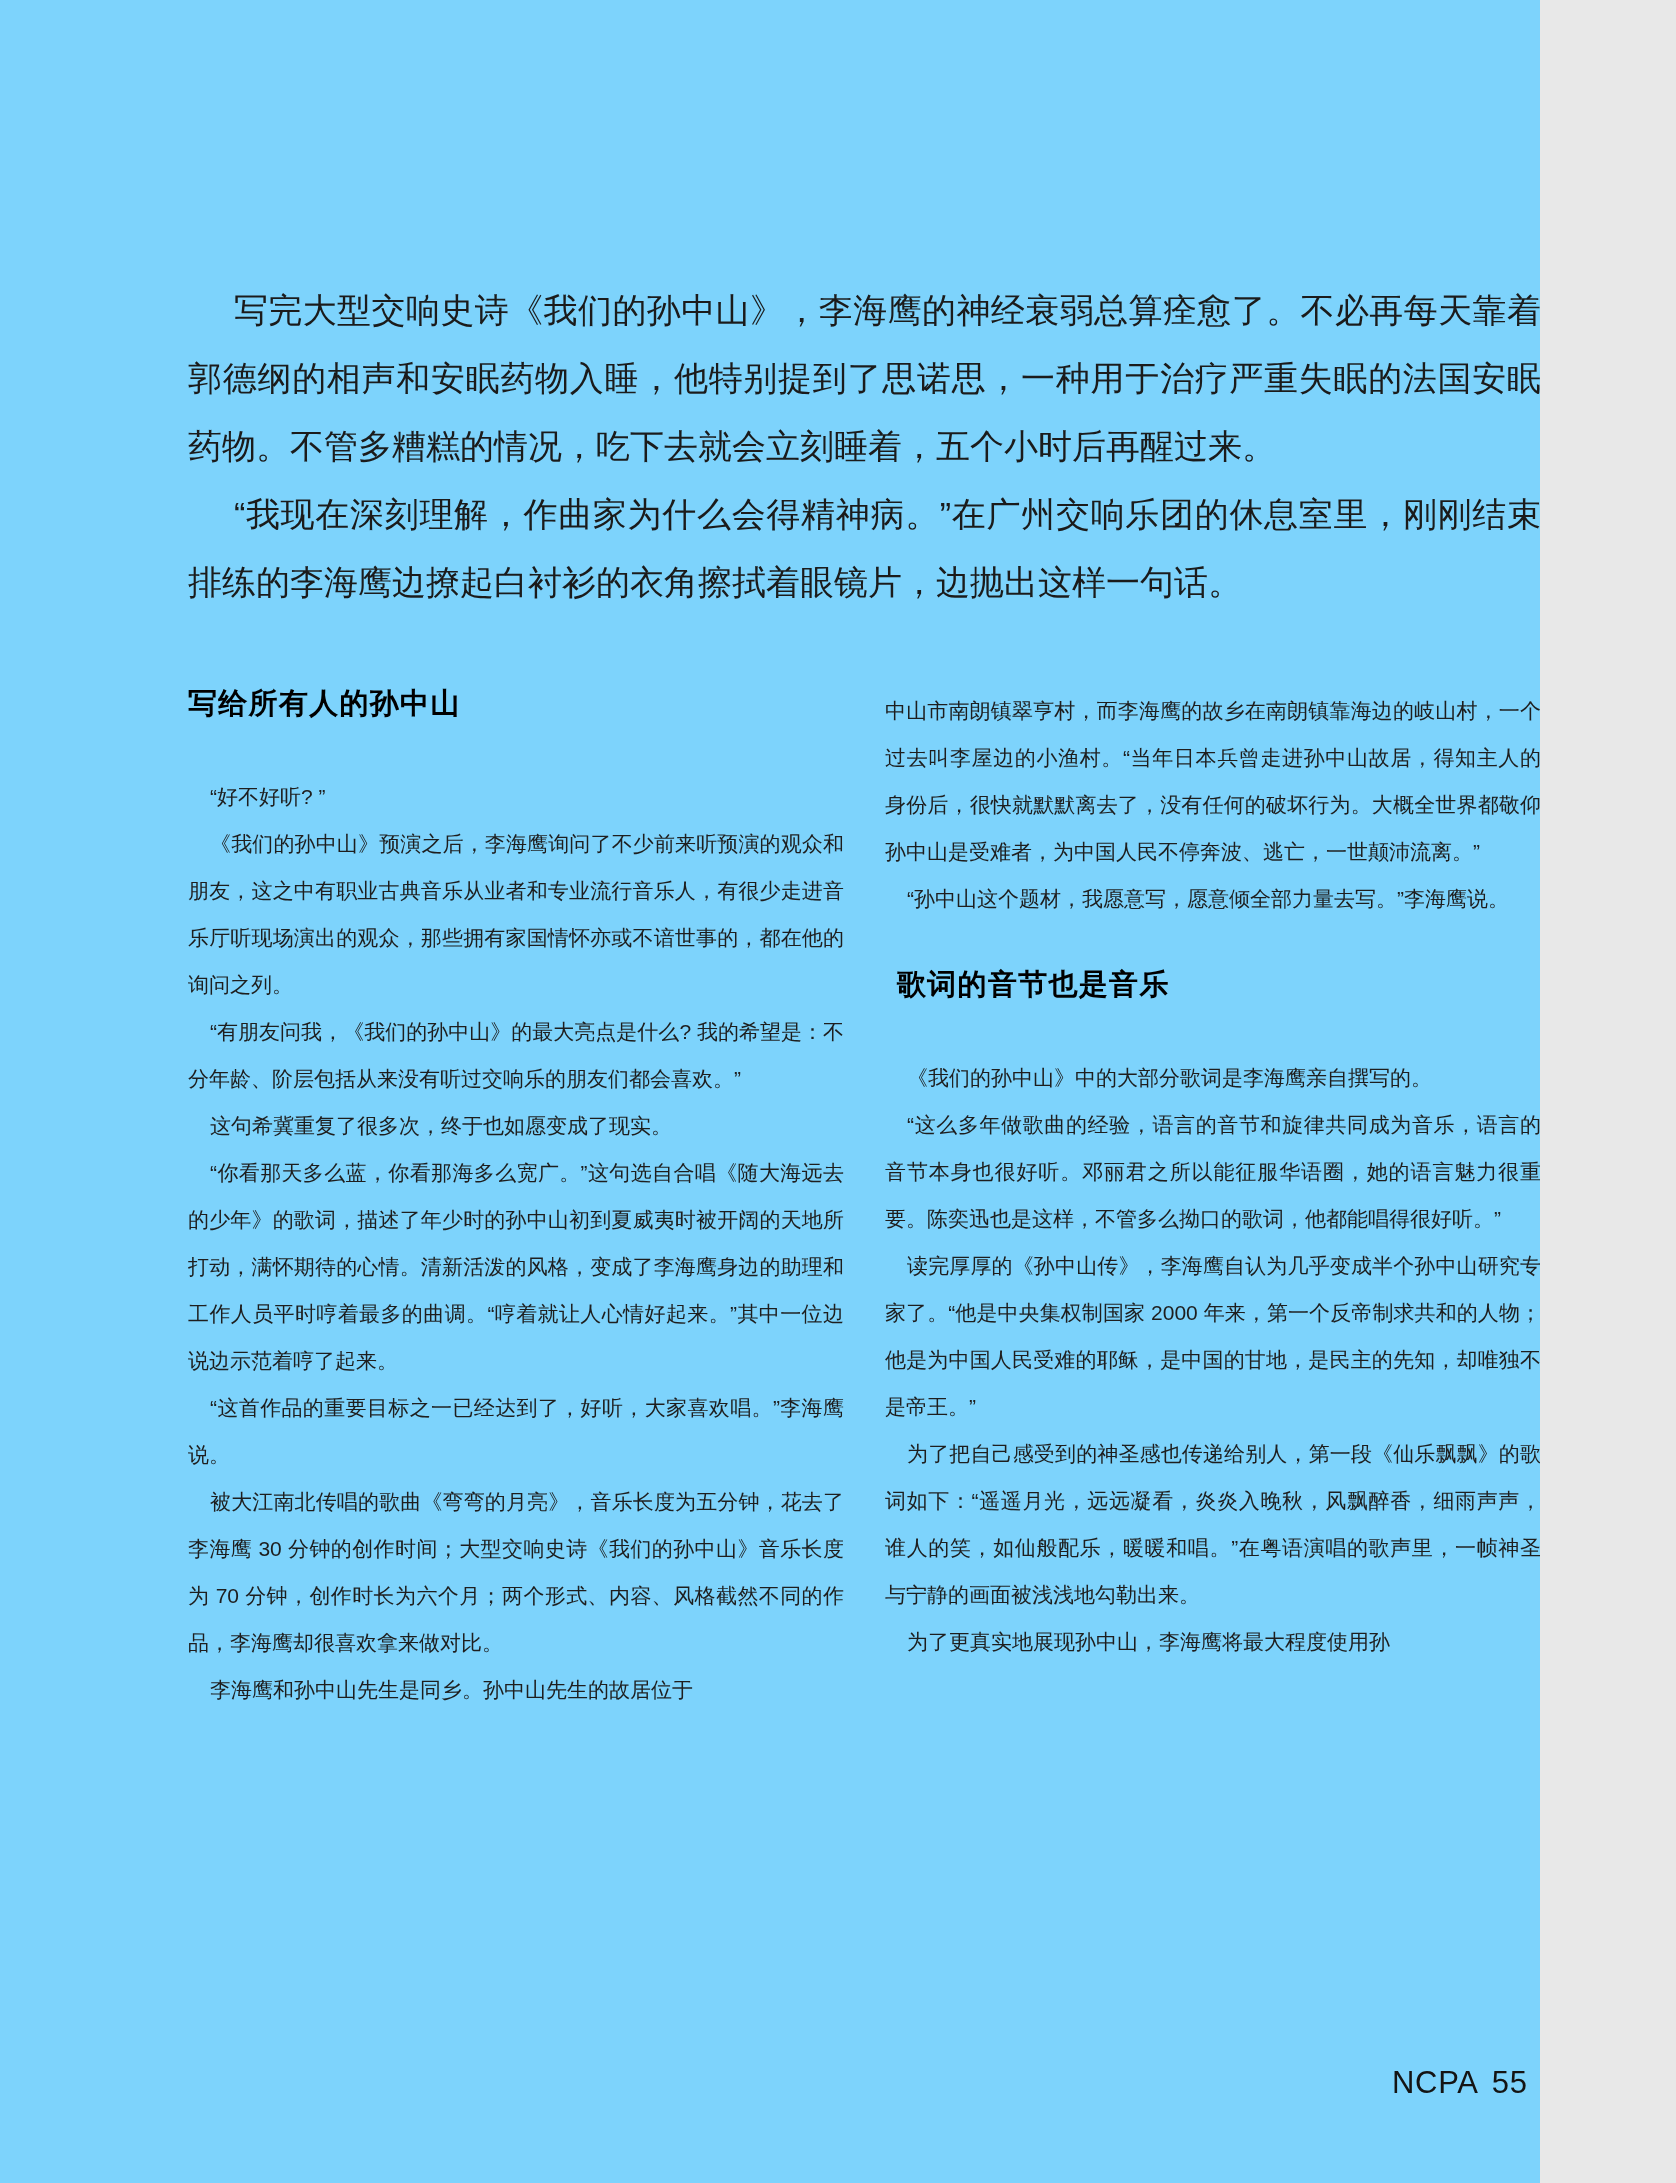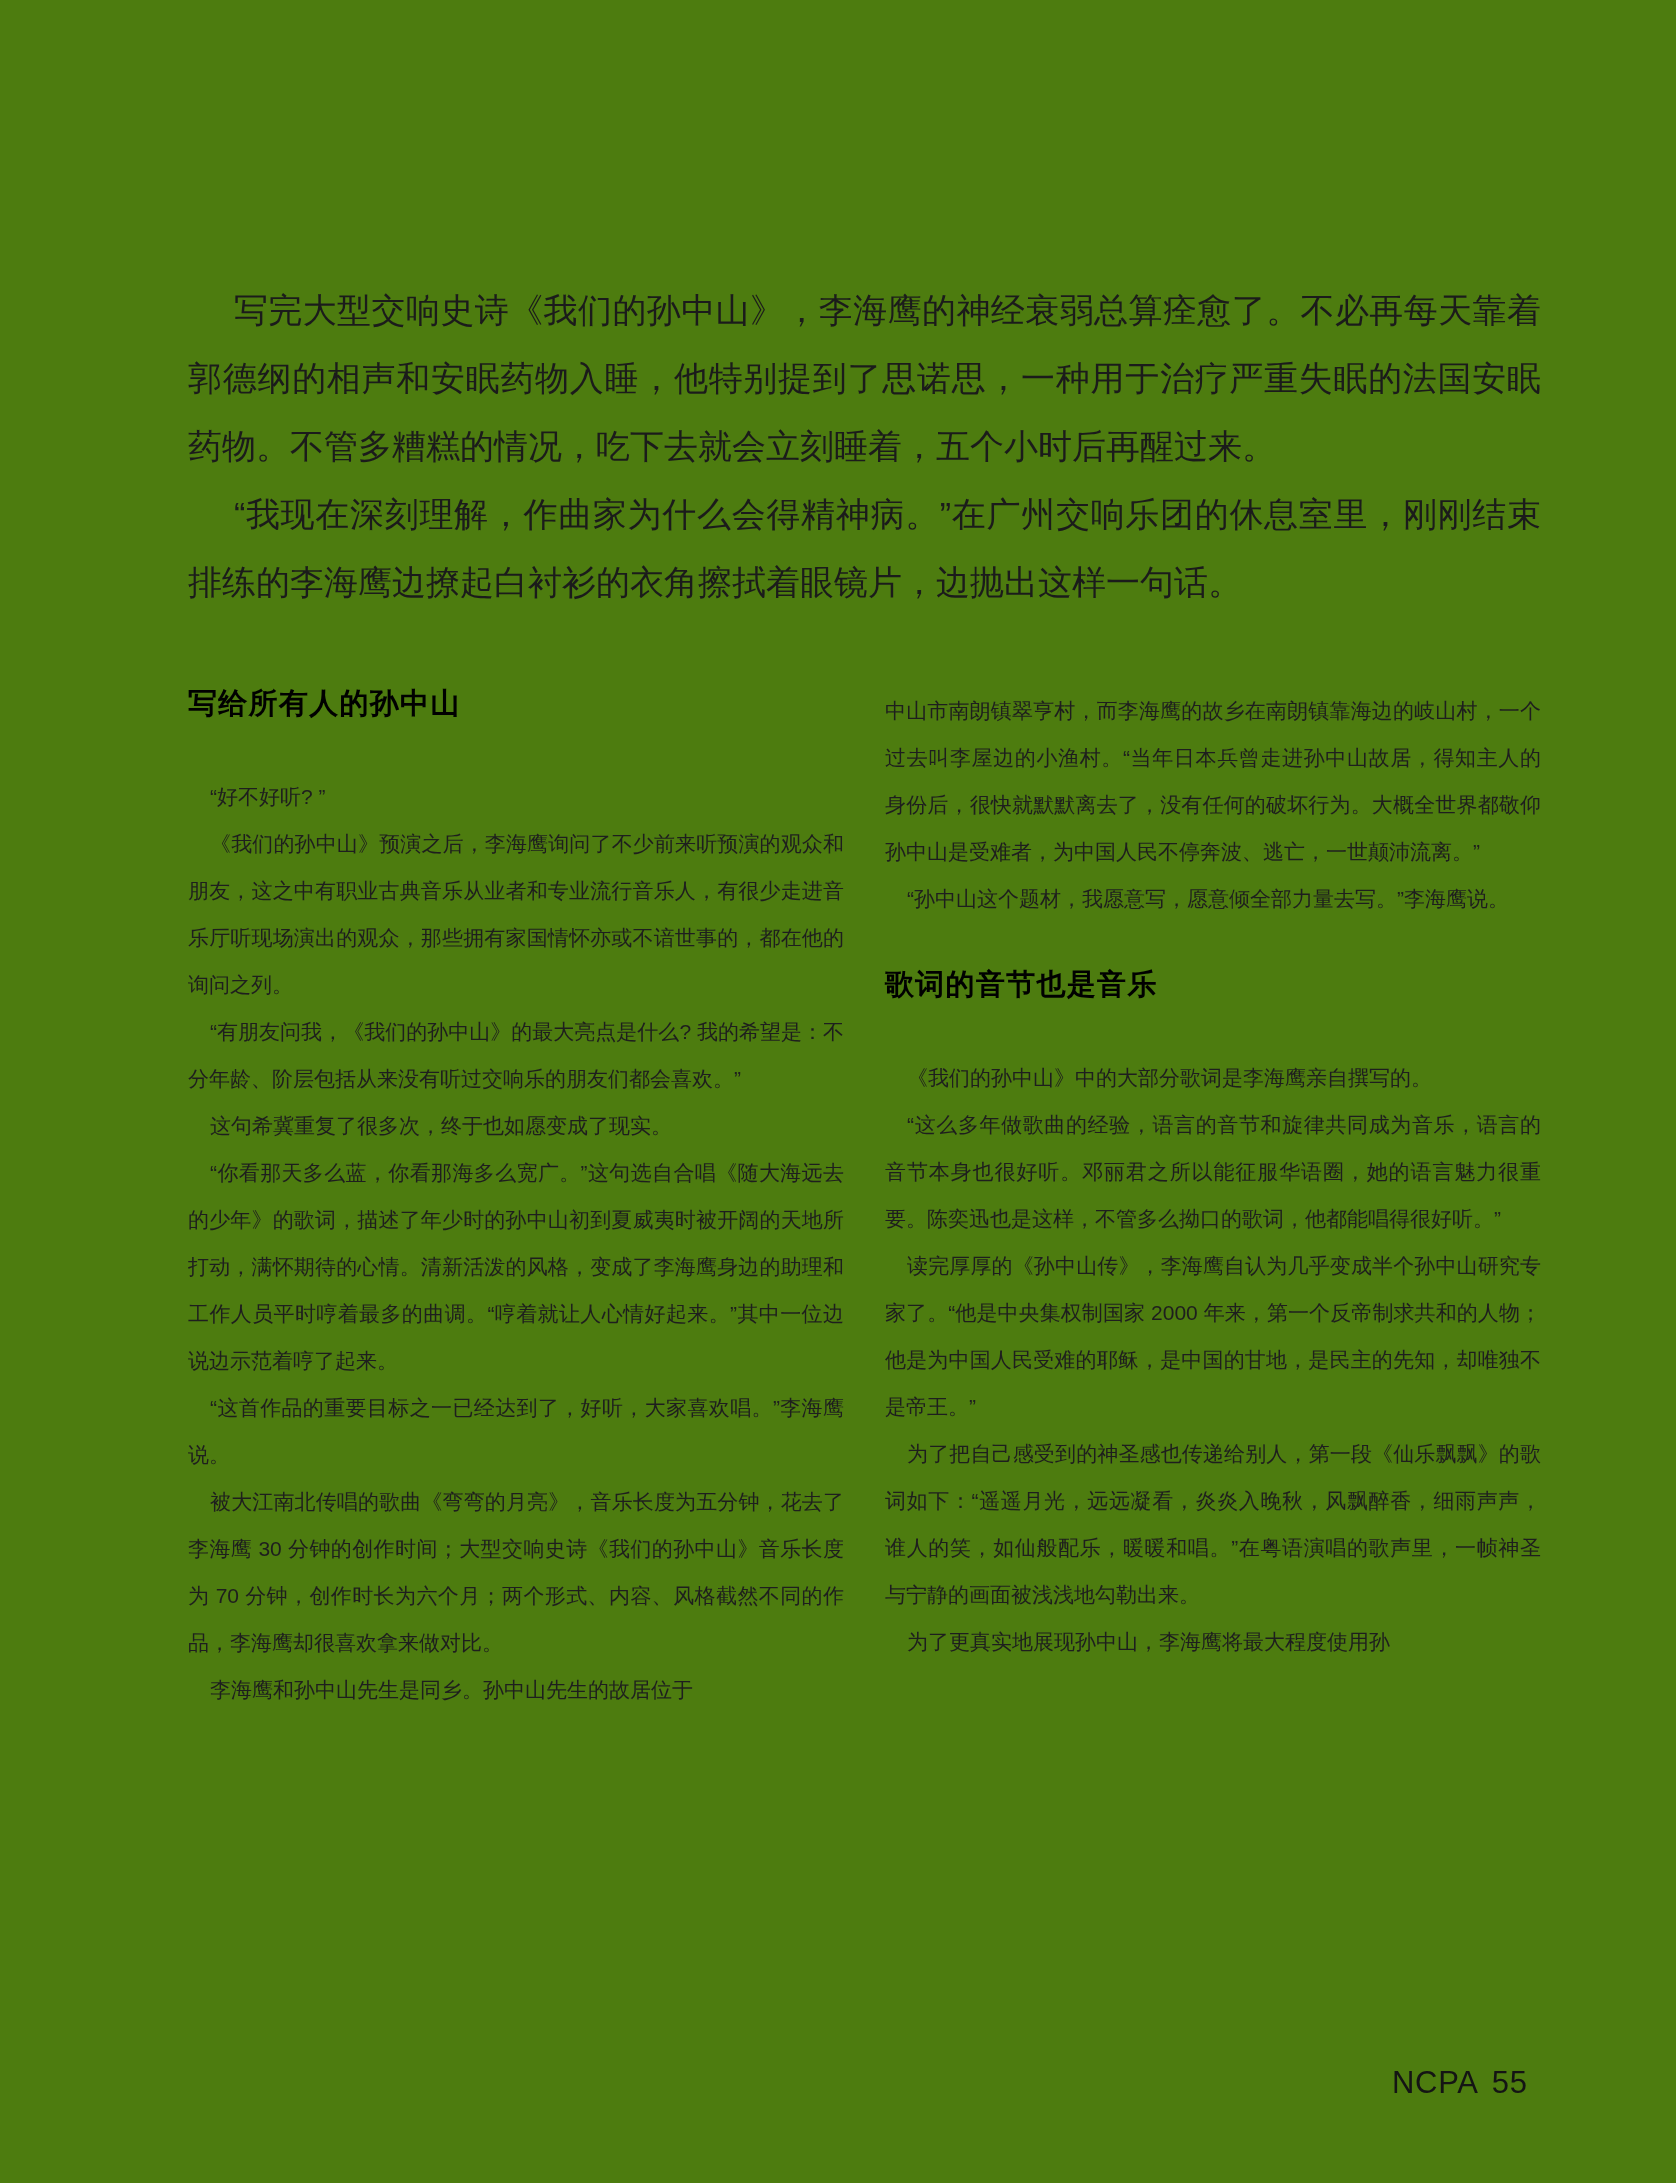"写完大型交响史诗《我们的孙中山》，李海鹰的神经衰弱总算痊愈了。不必再每天靠着郭德" .page { background: #4d7c0f -> #7dd3fc; width: 1676px -> 1540px }
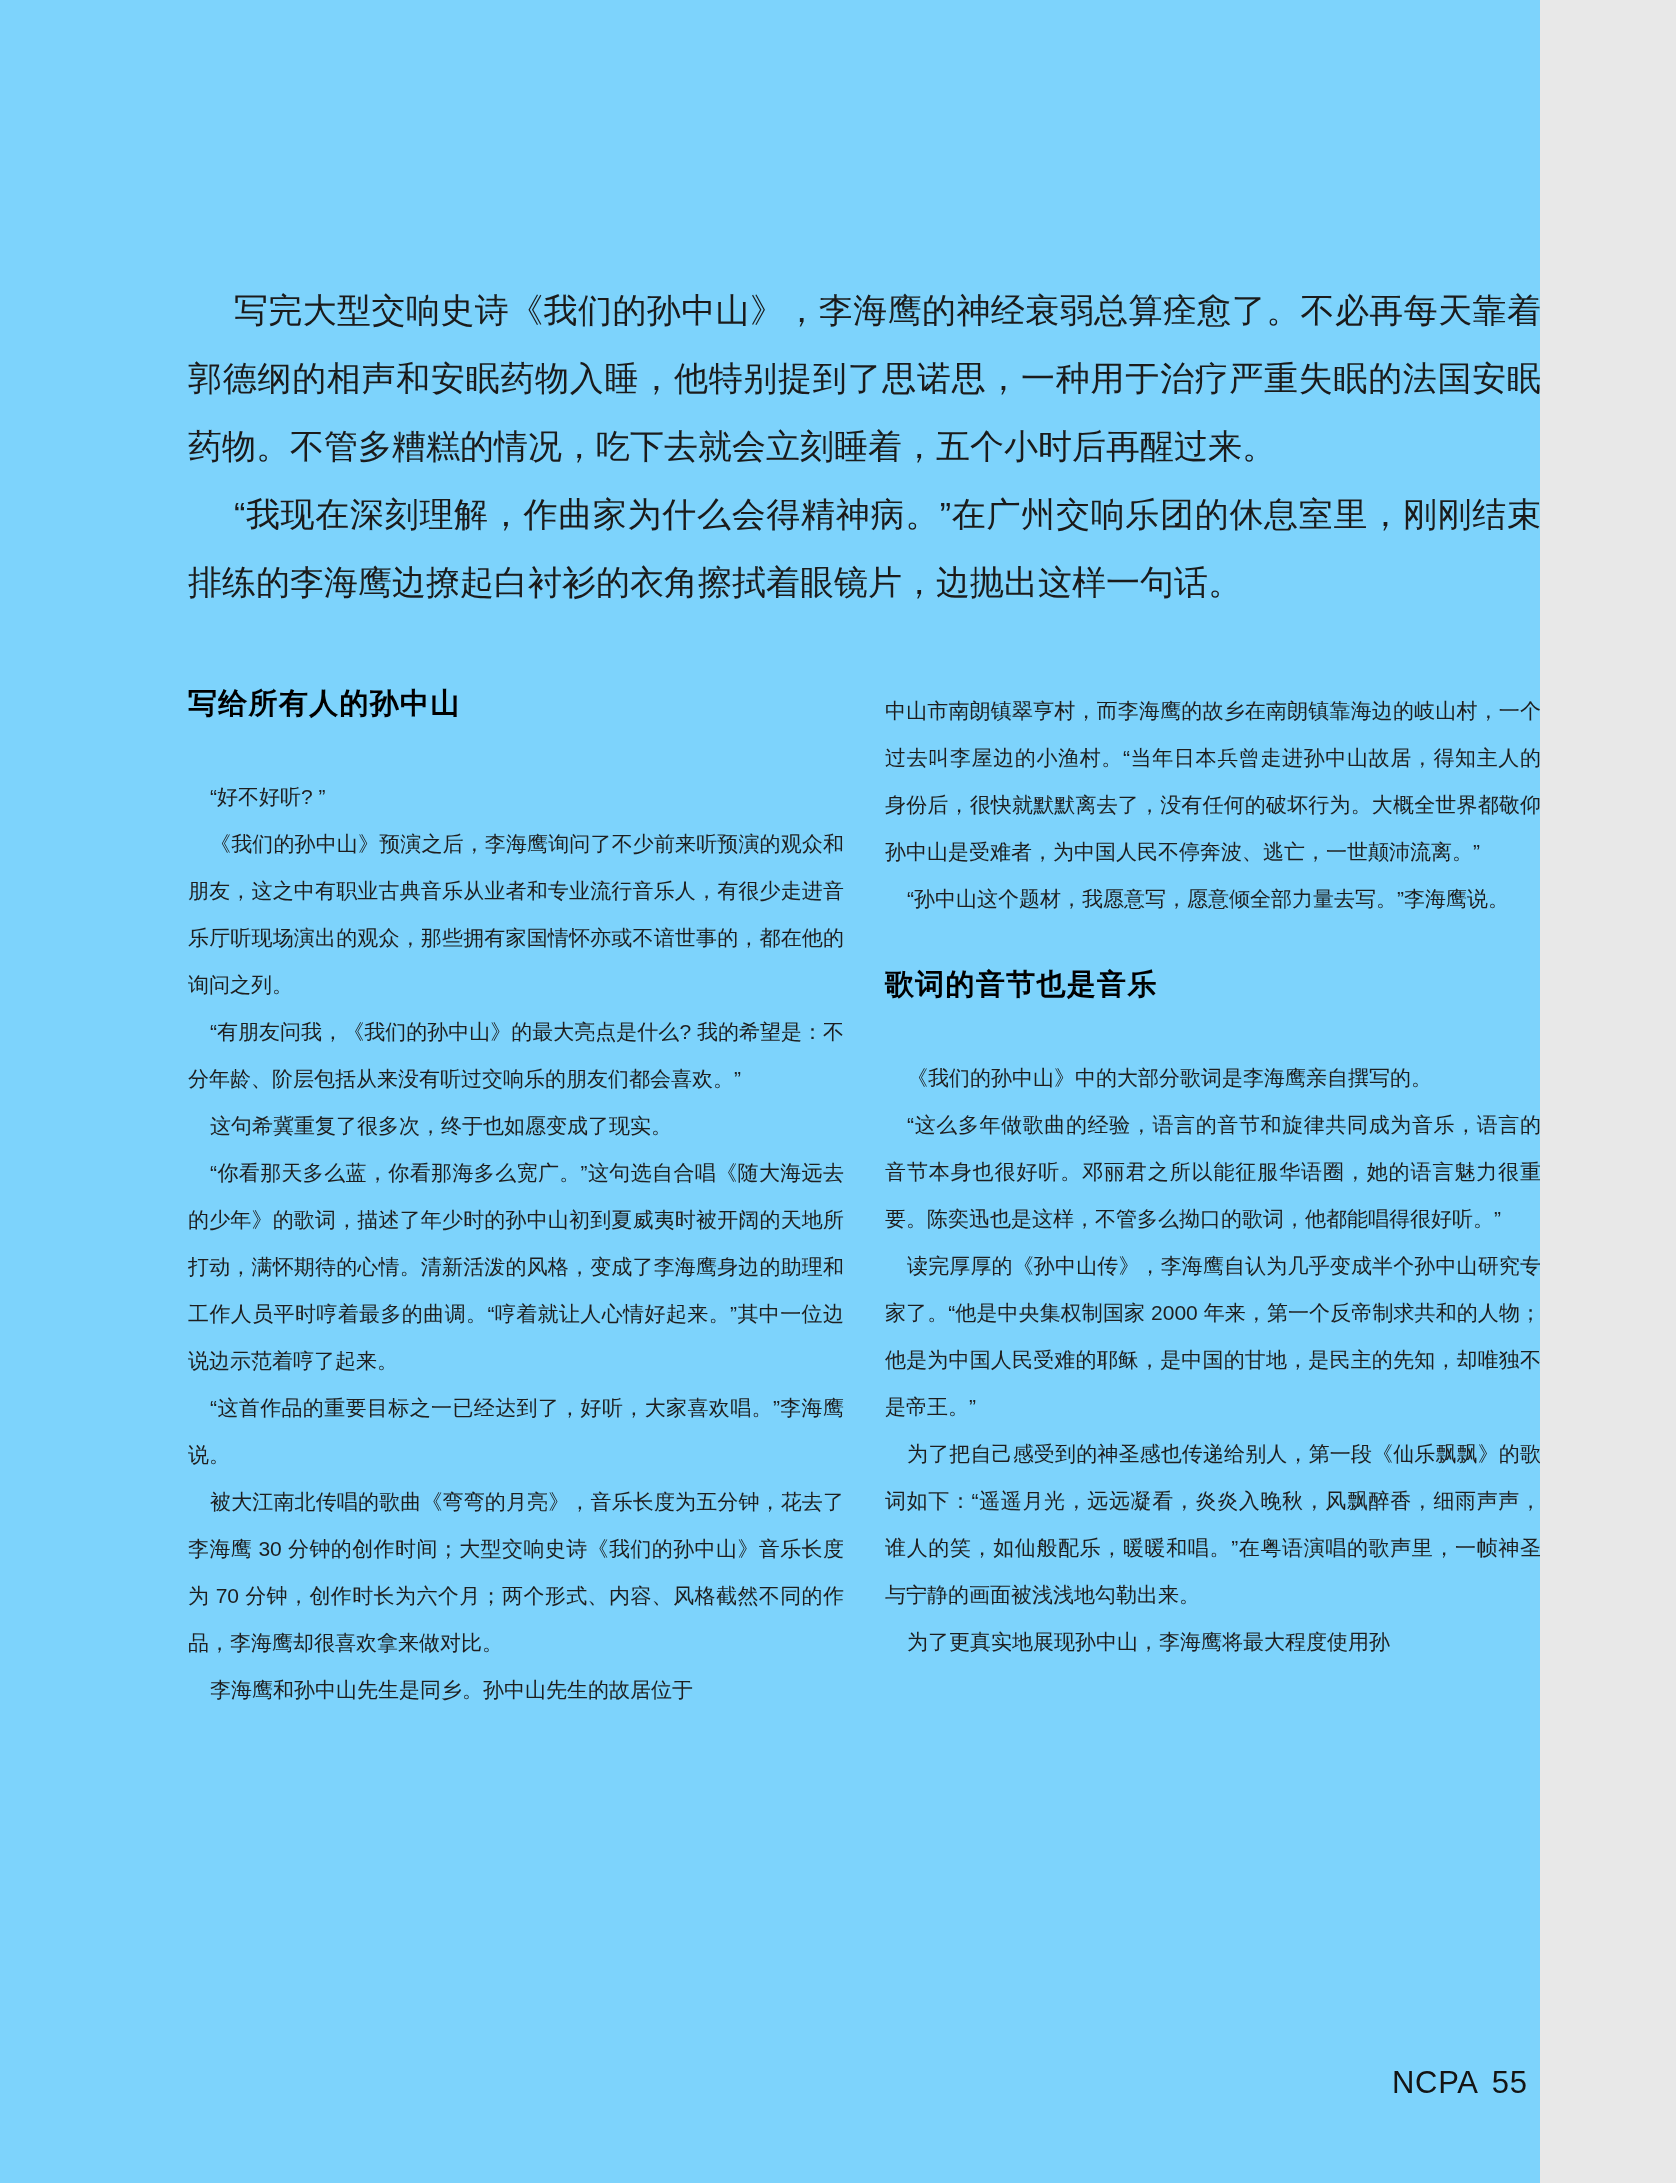"歌词的音节也是音乐" .col-heading.mid { margin: 46px 0 53px 0 -> 46px 0 53px 12px }
